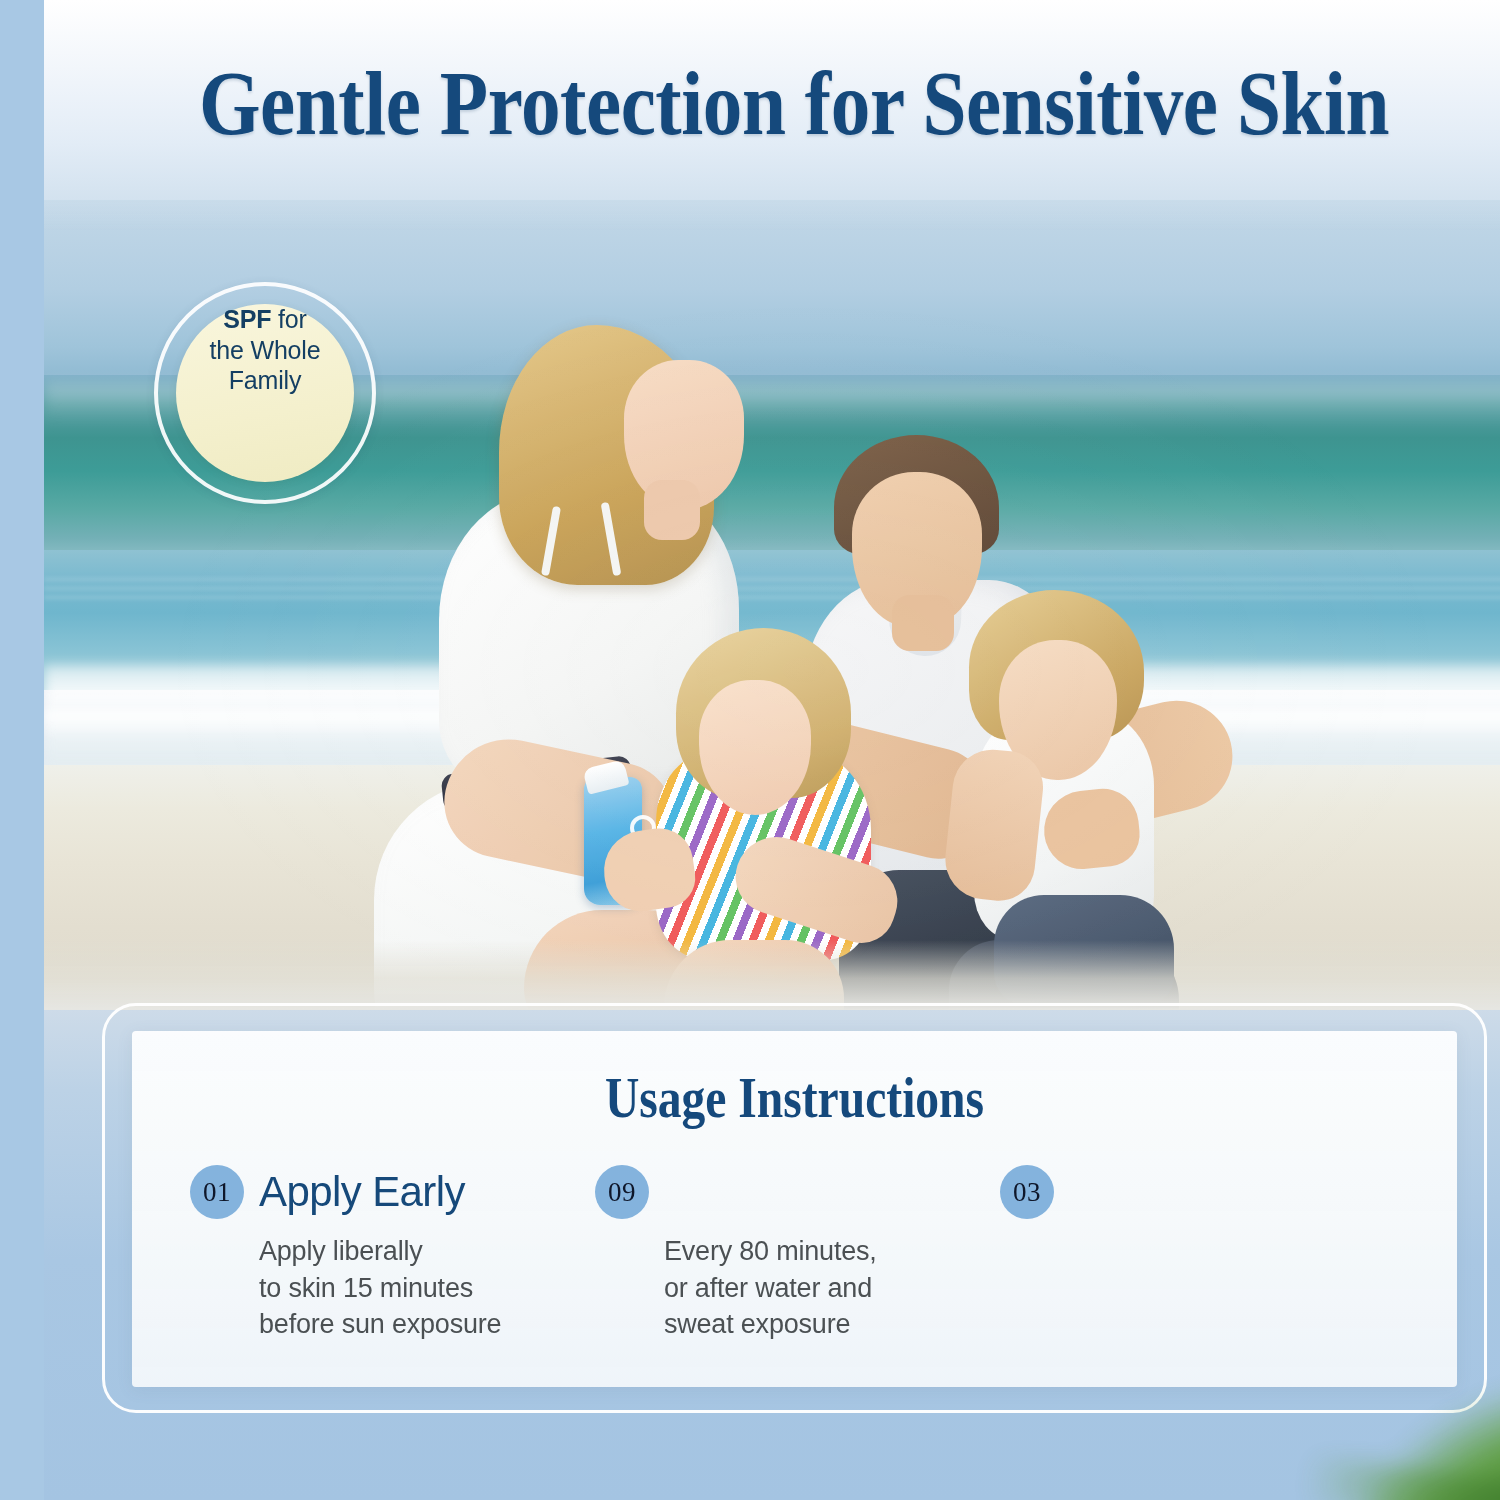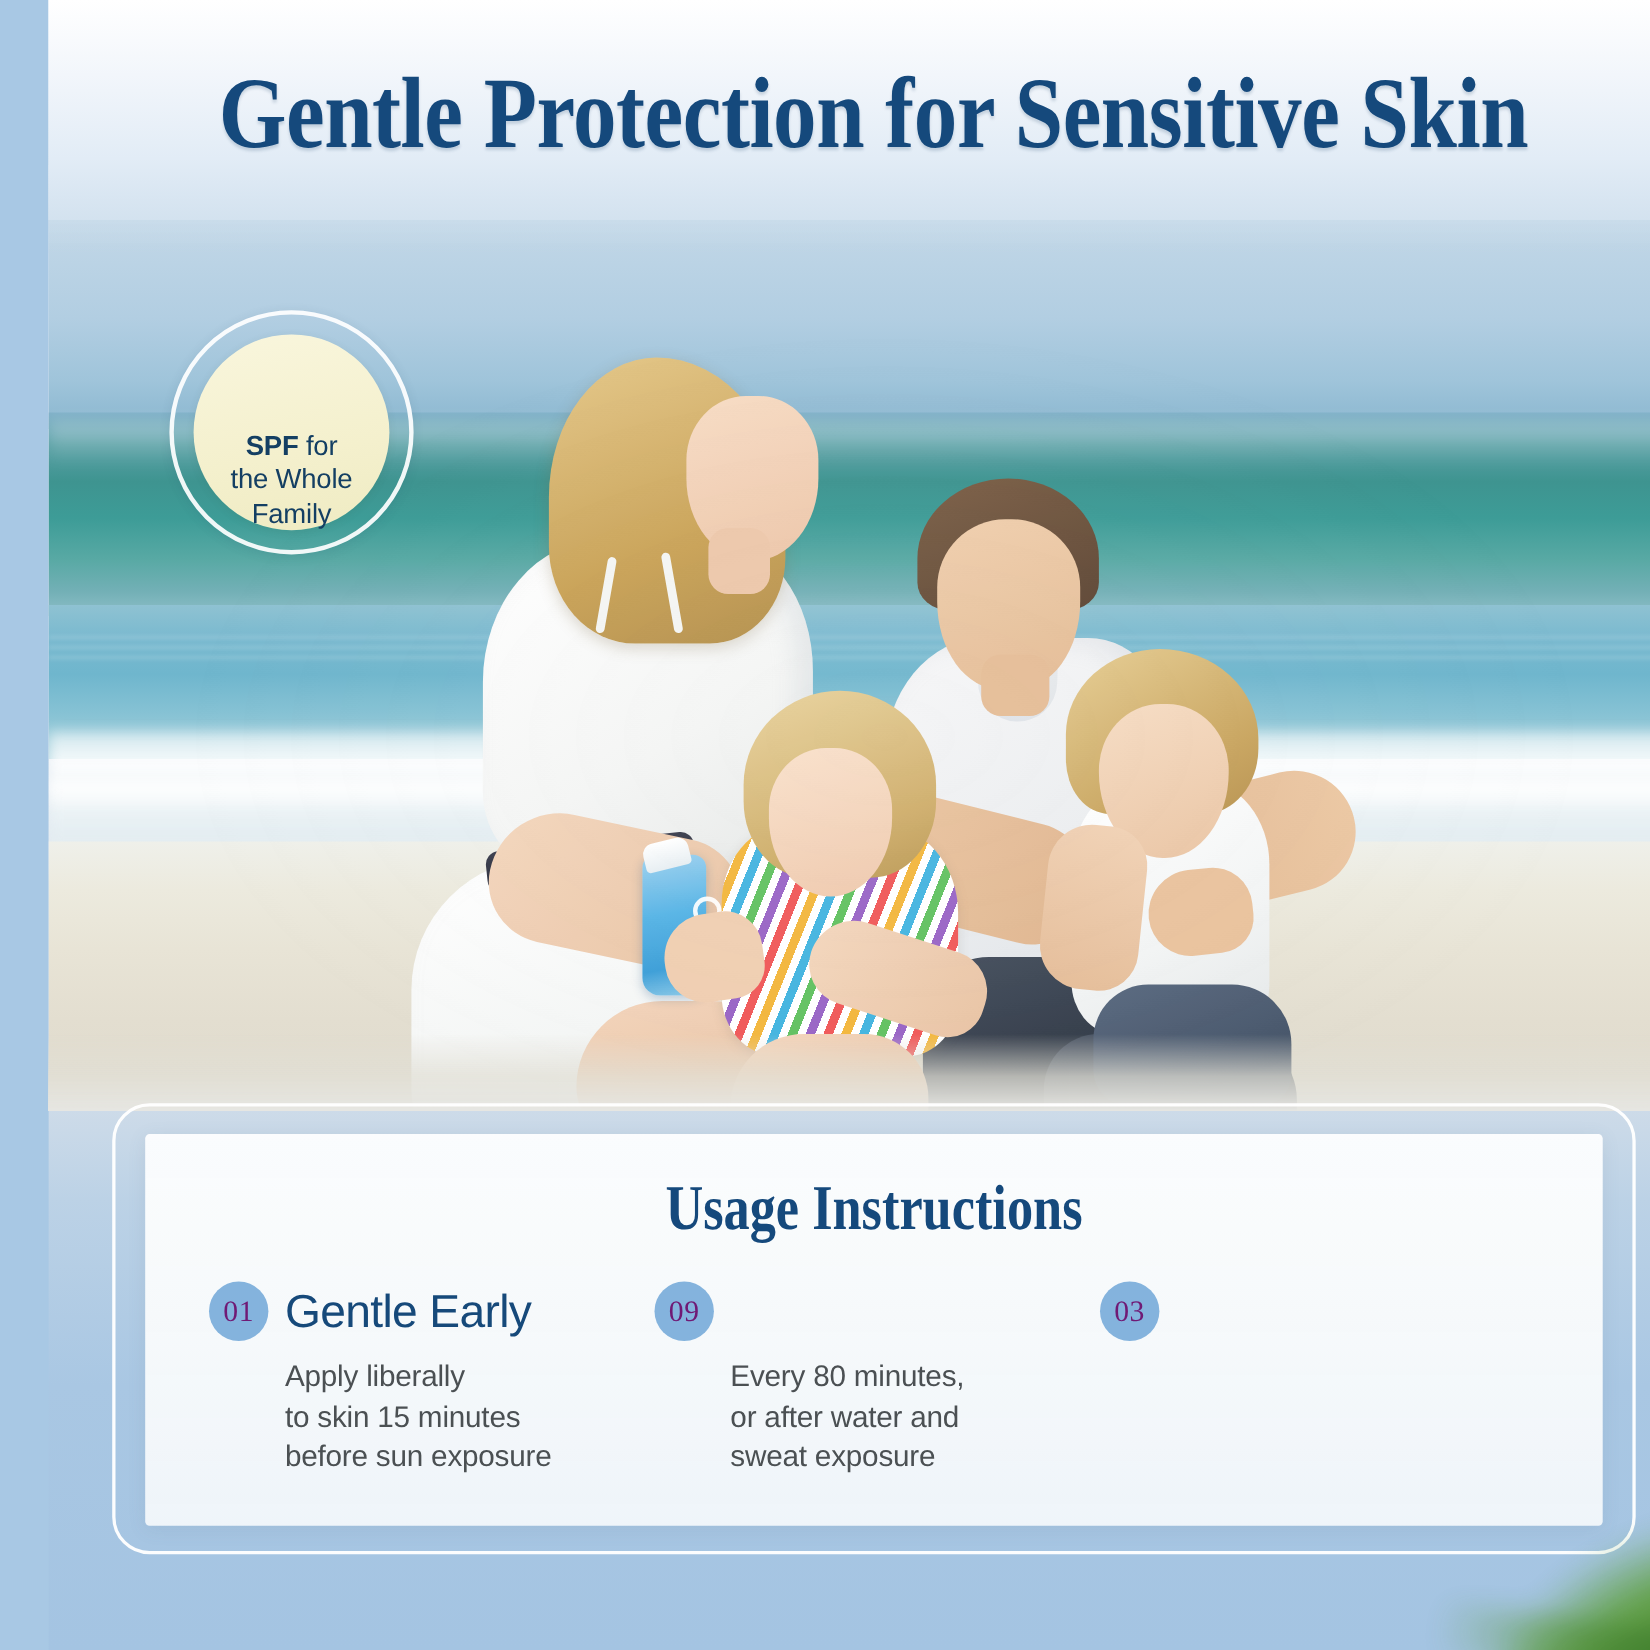"SPF for" .spf-disc { align-items: flex-end -> flex-start }
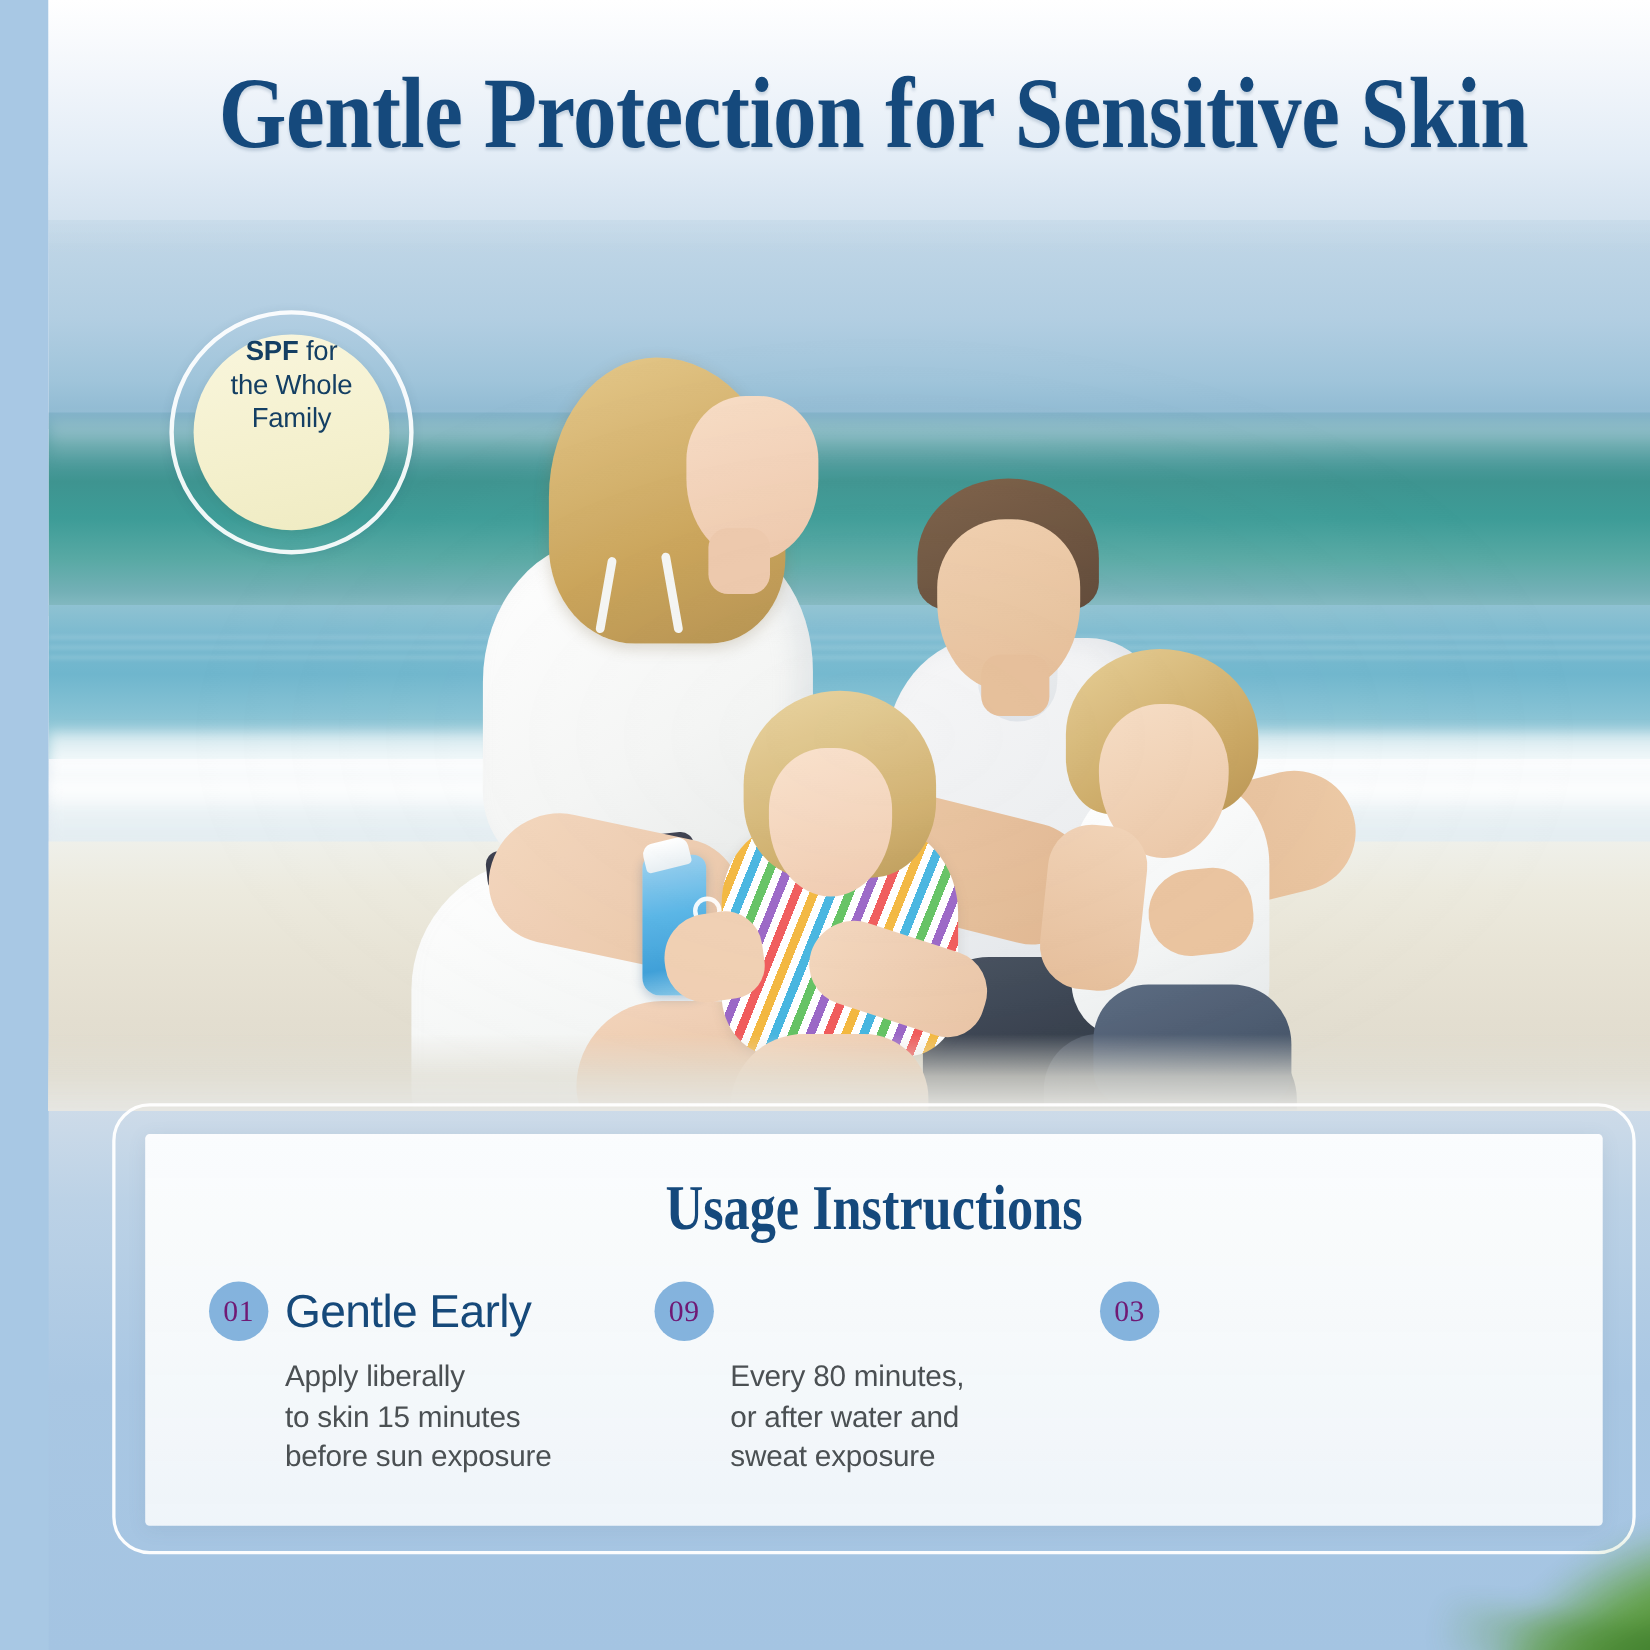"01" .step-num { color: #701a75 -> #0f172a }
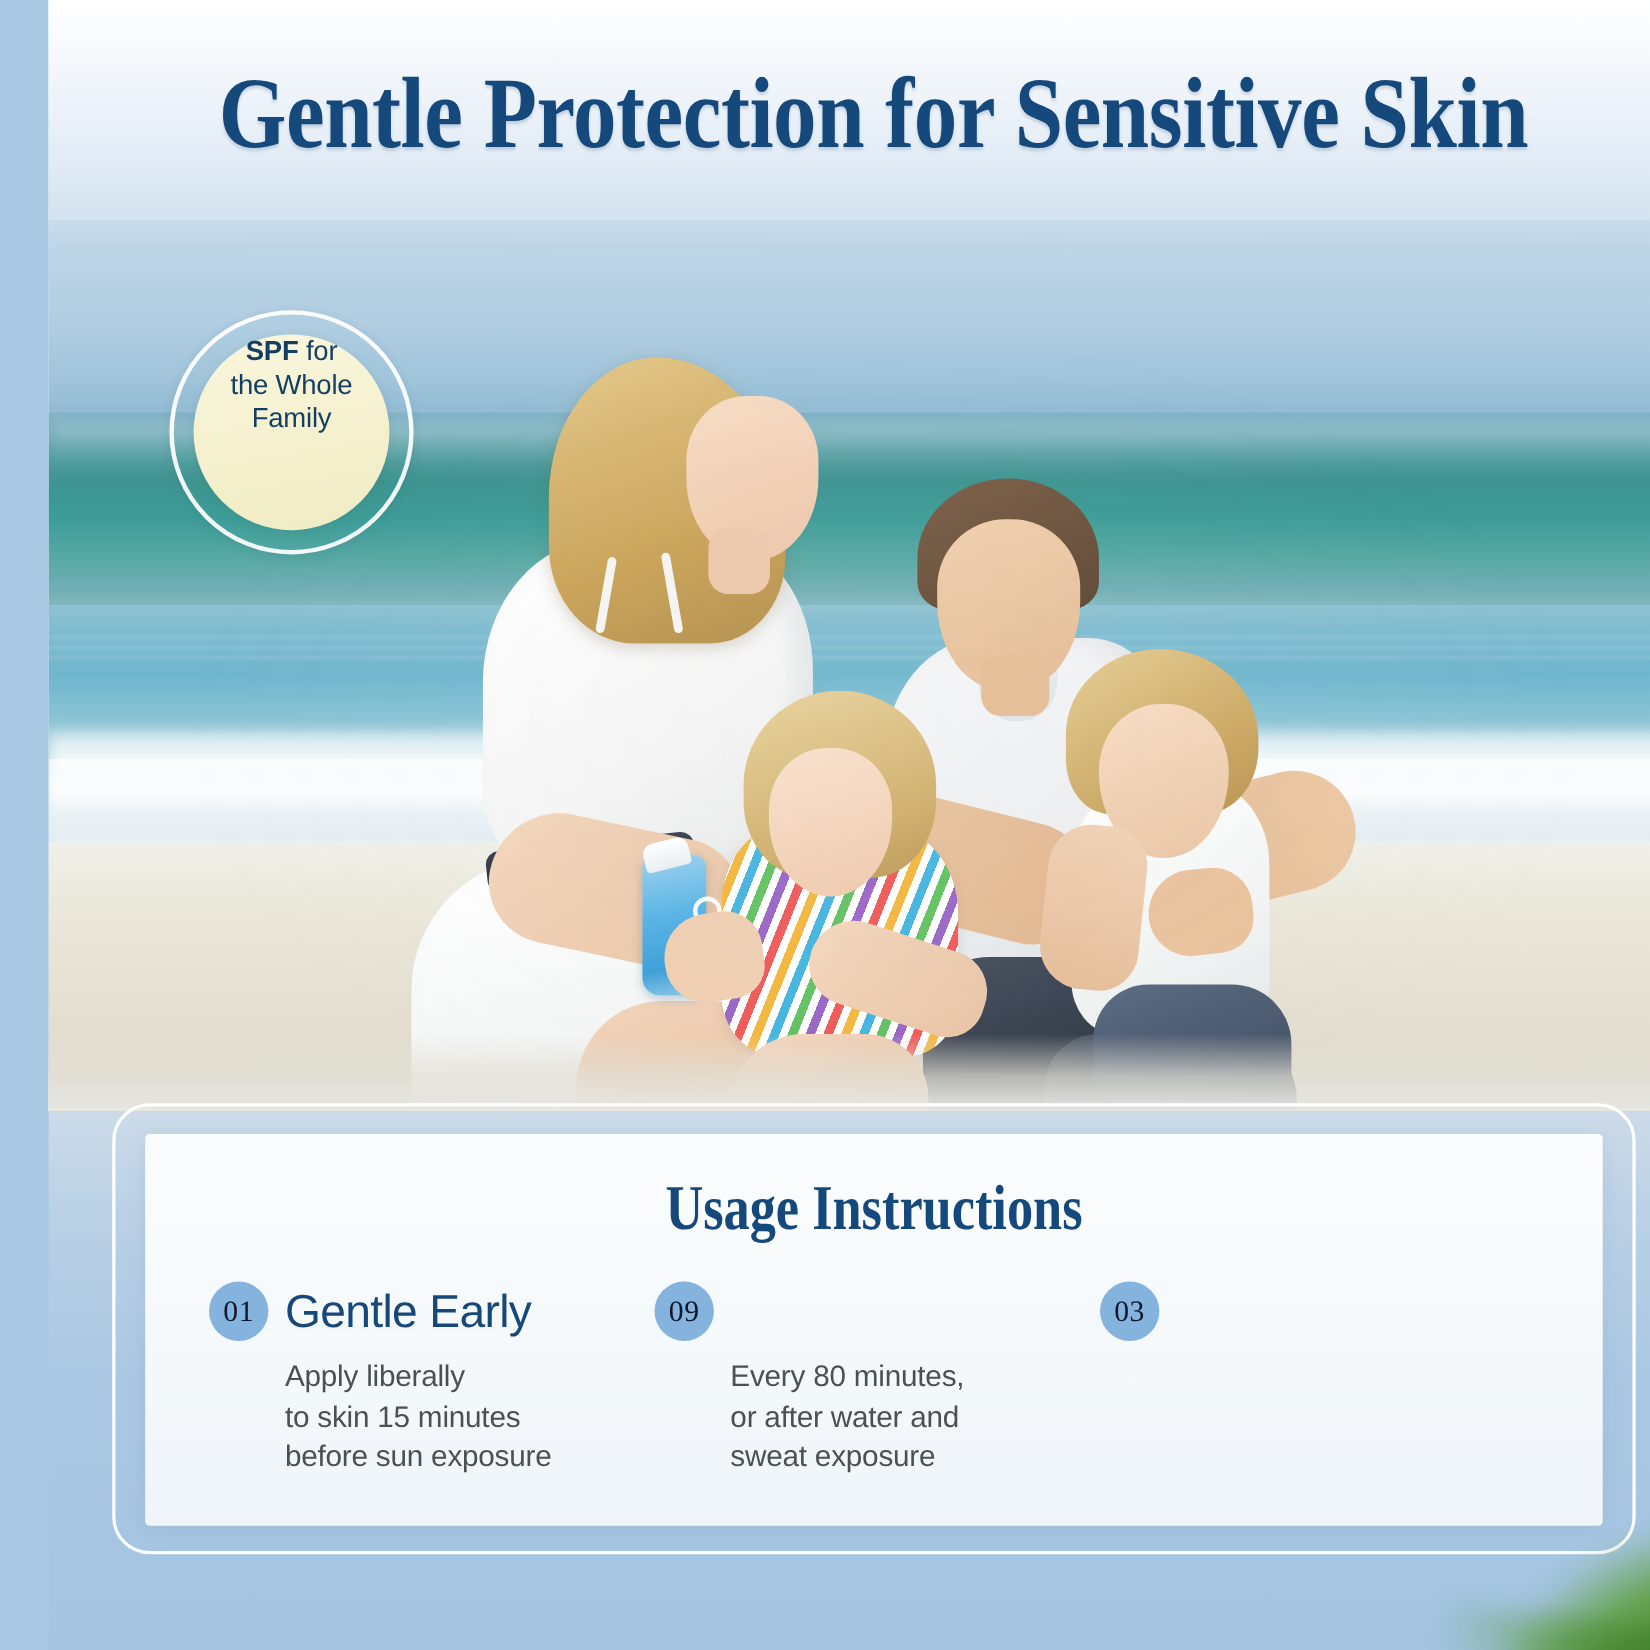"Gentle Early" div.step-title { text: Gentle -> Apply }
